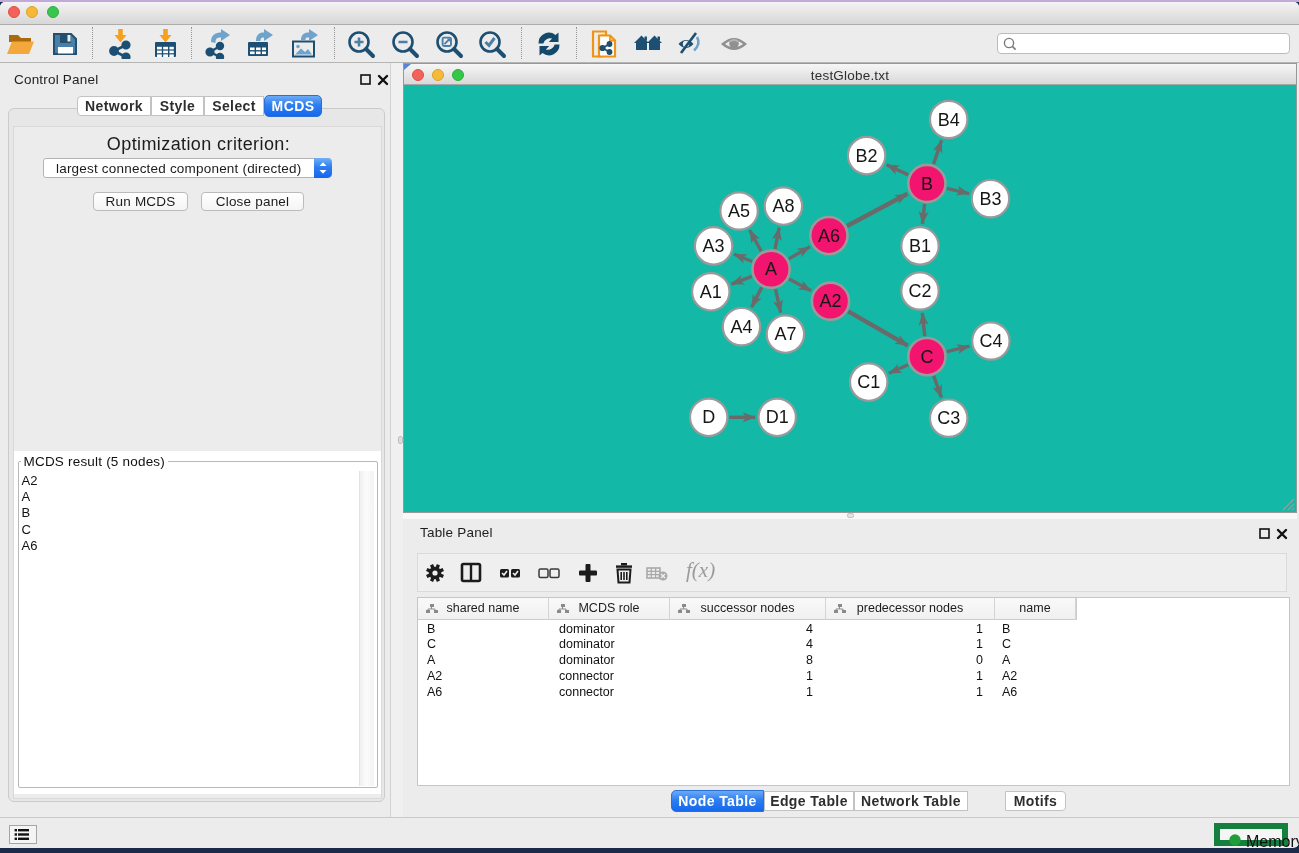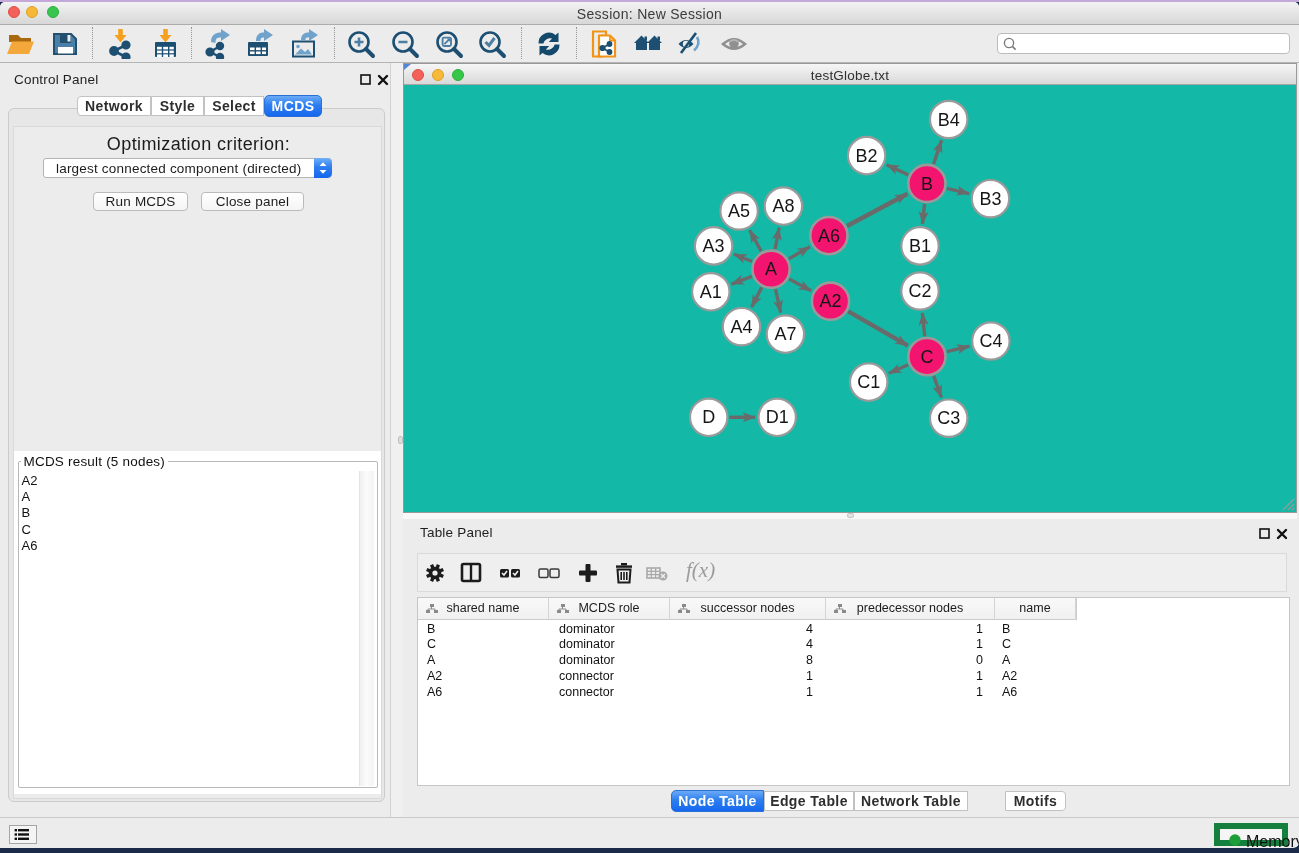"Session: New Session" div { html: <div>Session: New Session</div> -> none }
